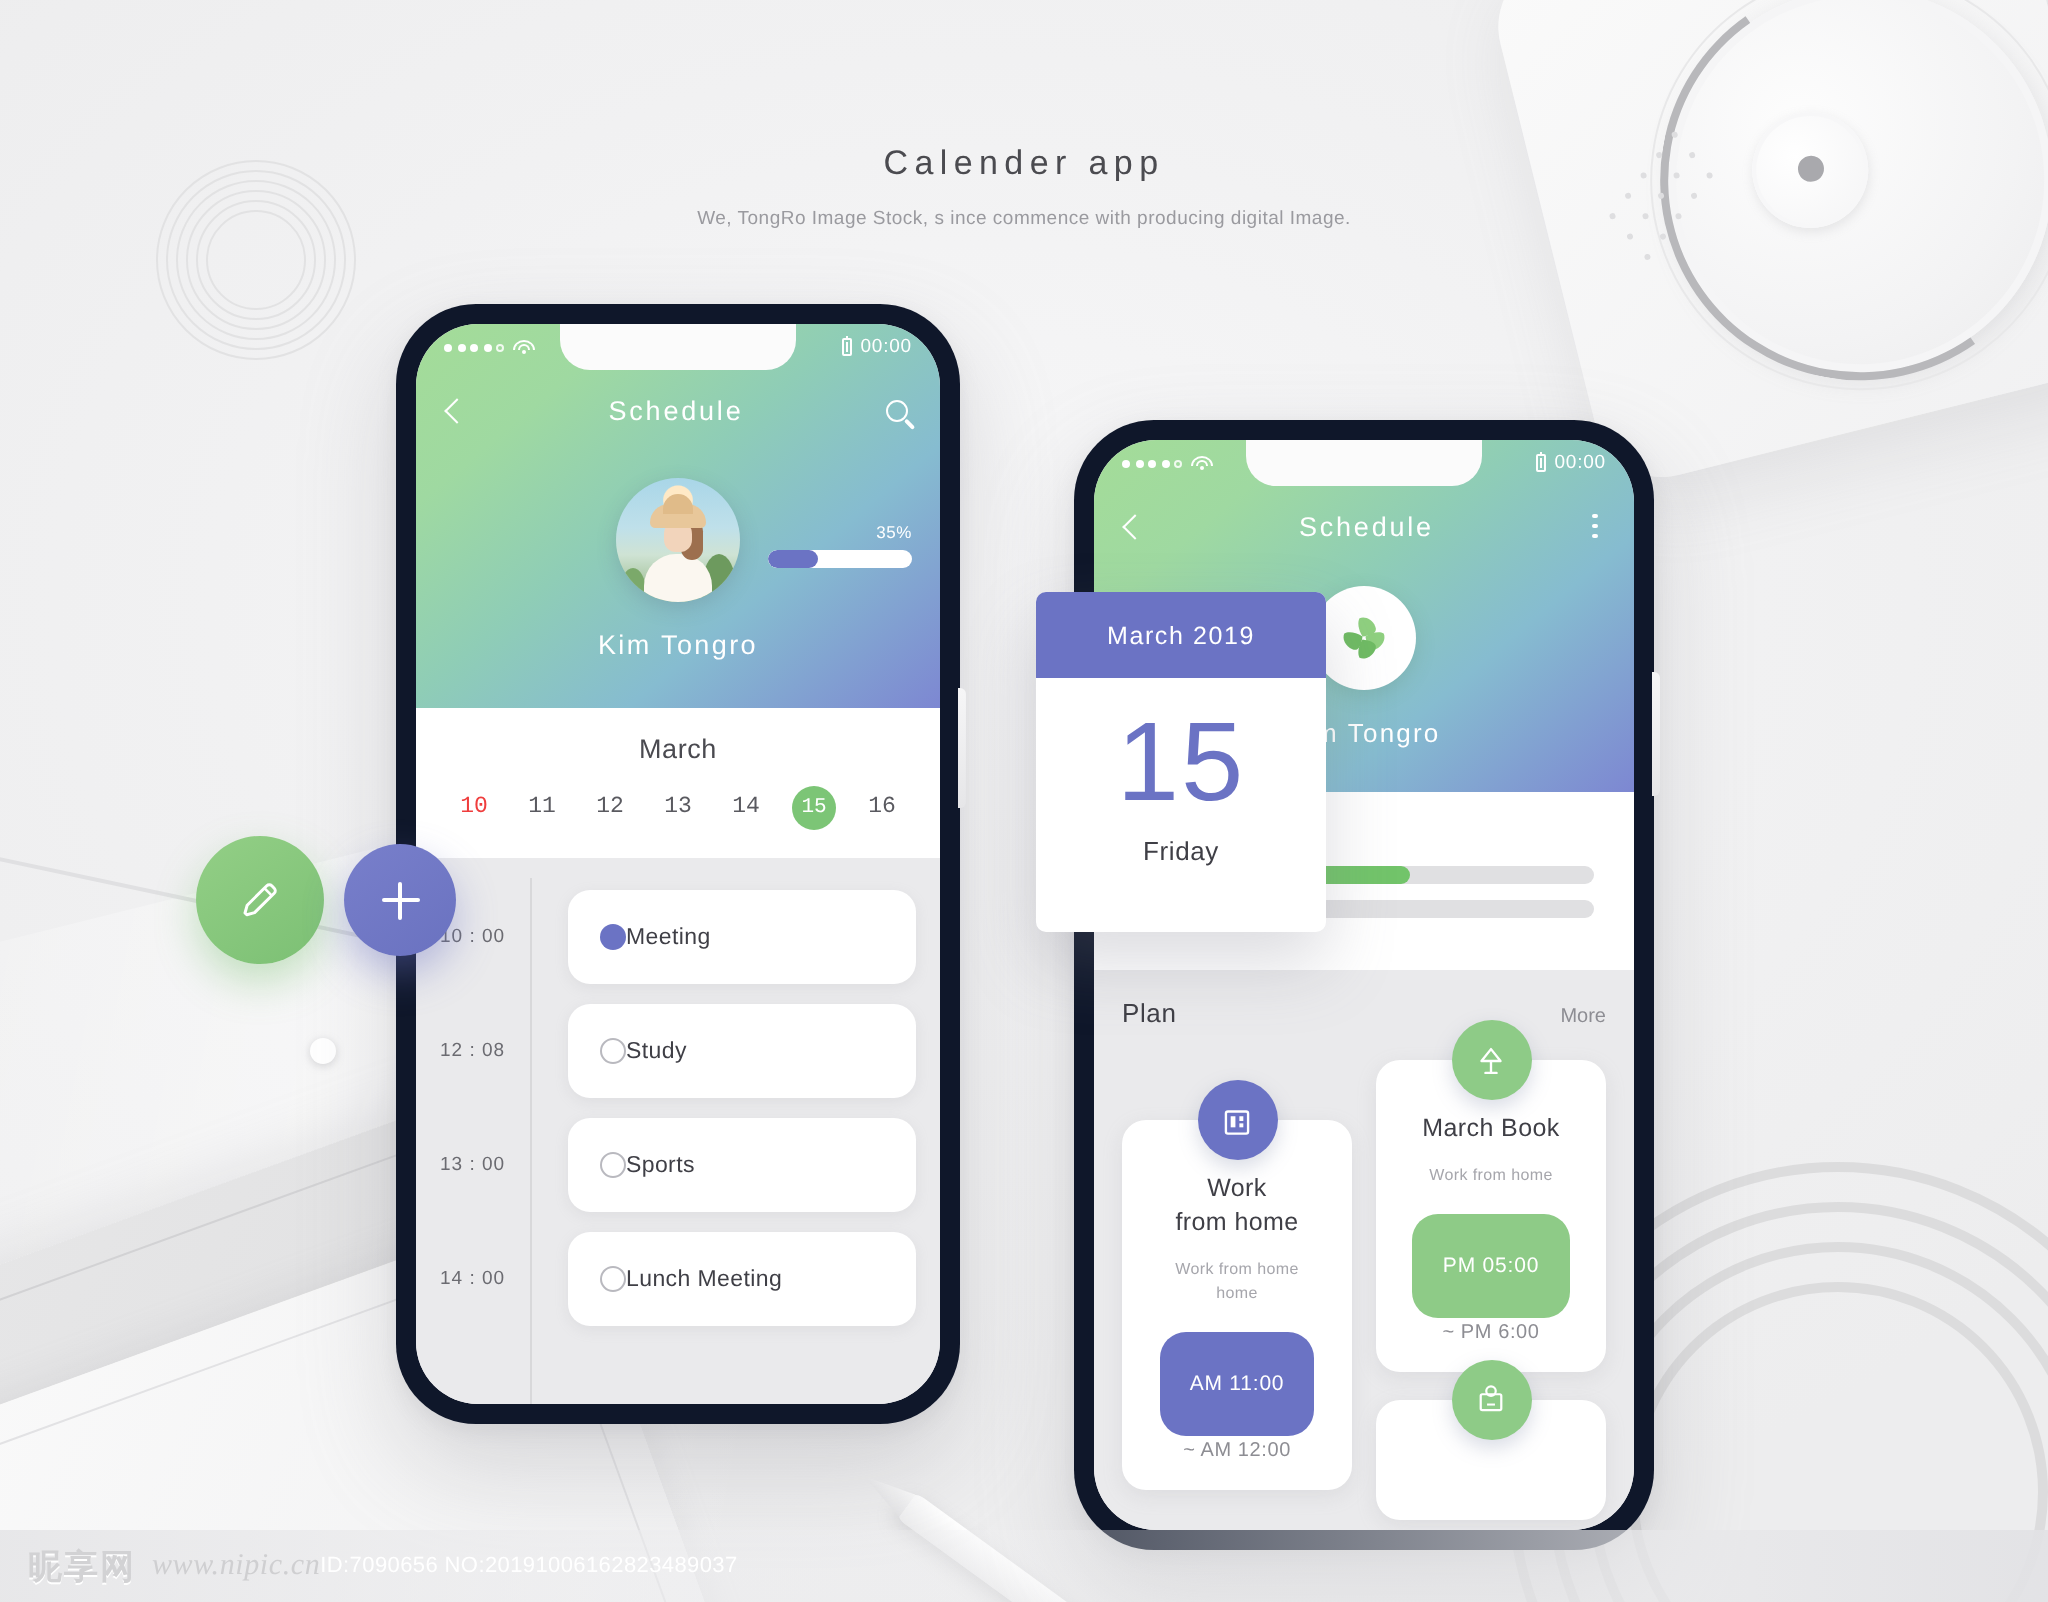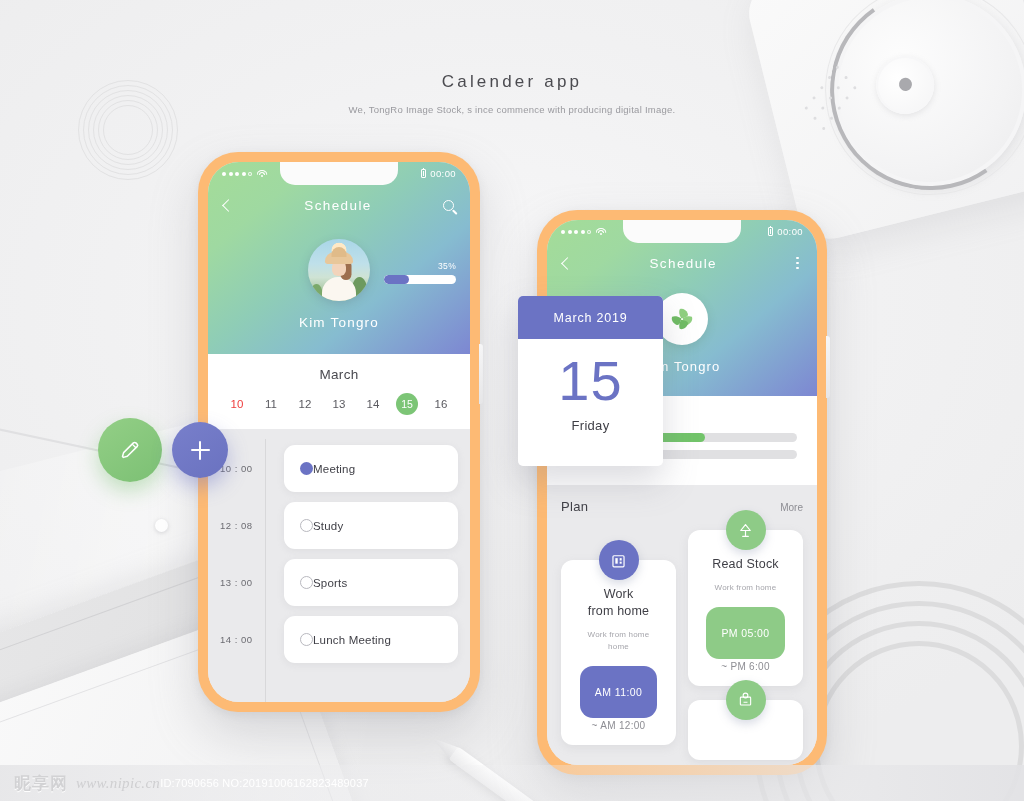"00:00" .phone { background: #fdba74 -> #0f172a }
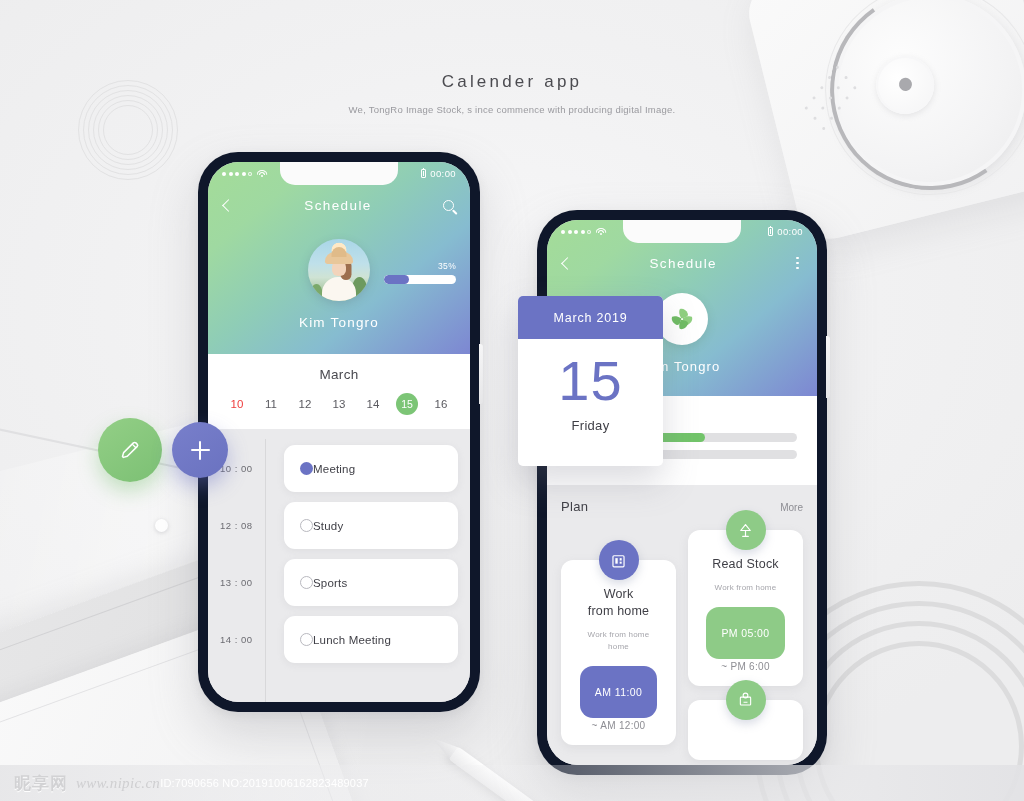"10" .day { font-family: none -> Liberation Mono, monospace }
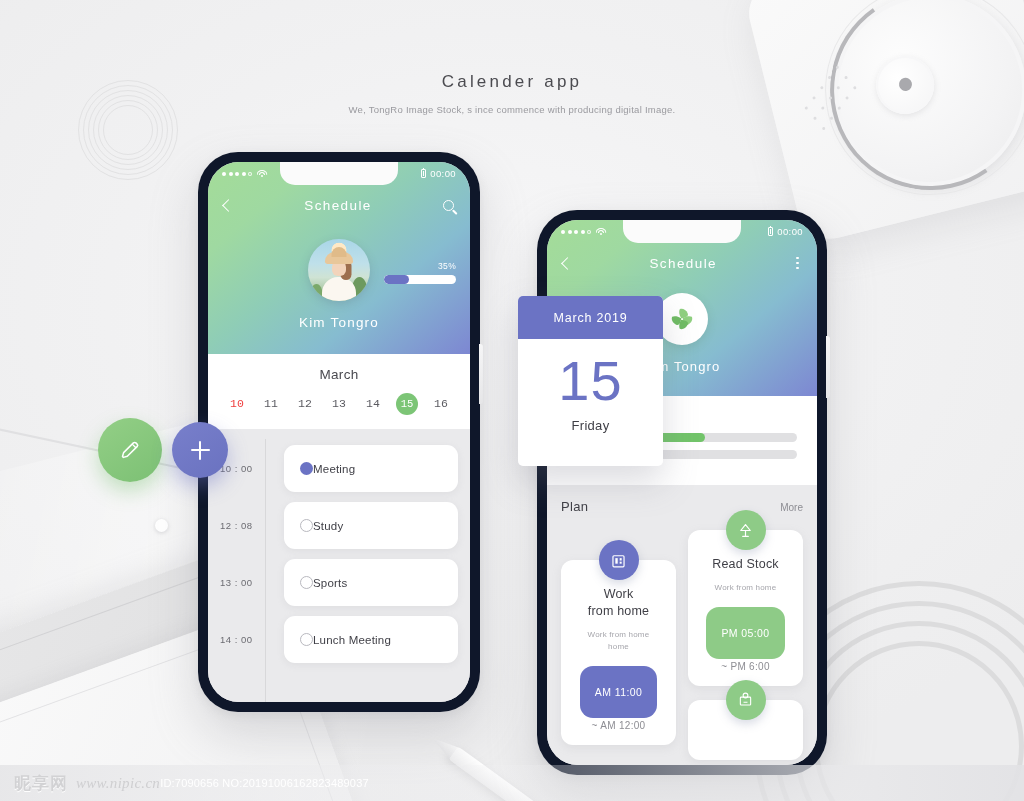"Read Stock" div.pc-title { text: Read Stock -> March Book }
